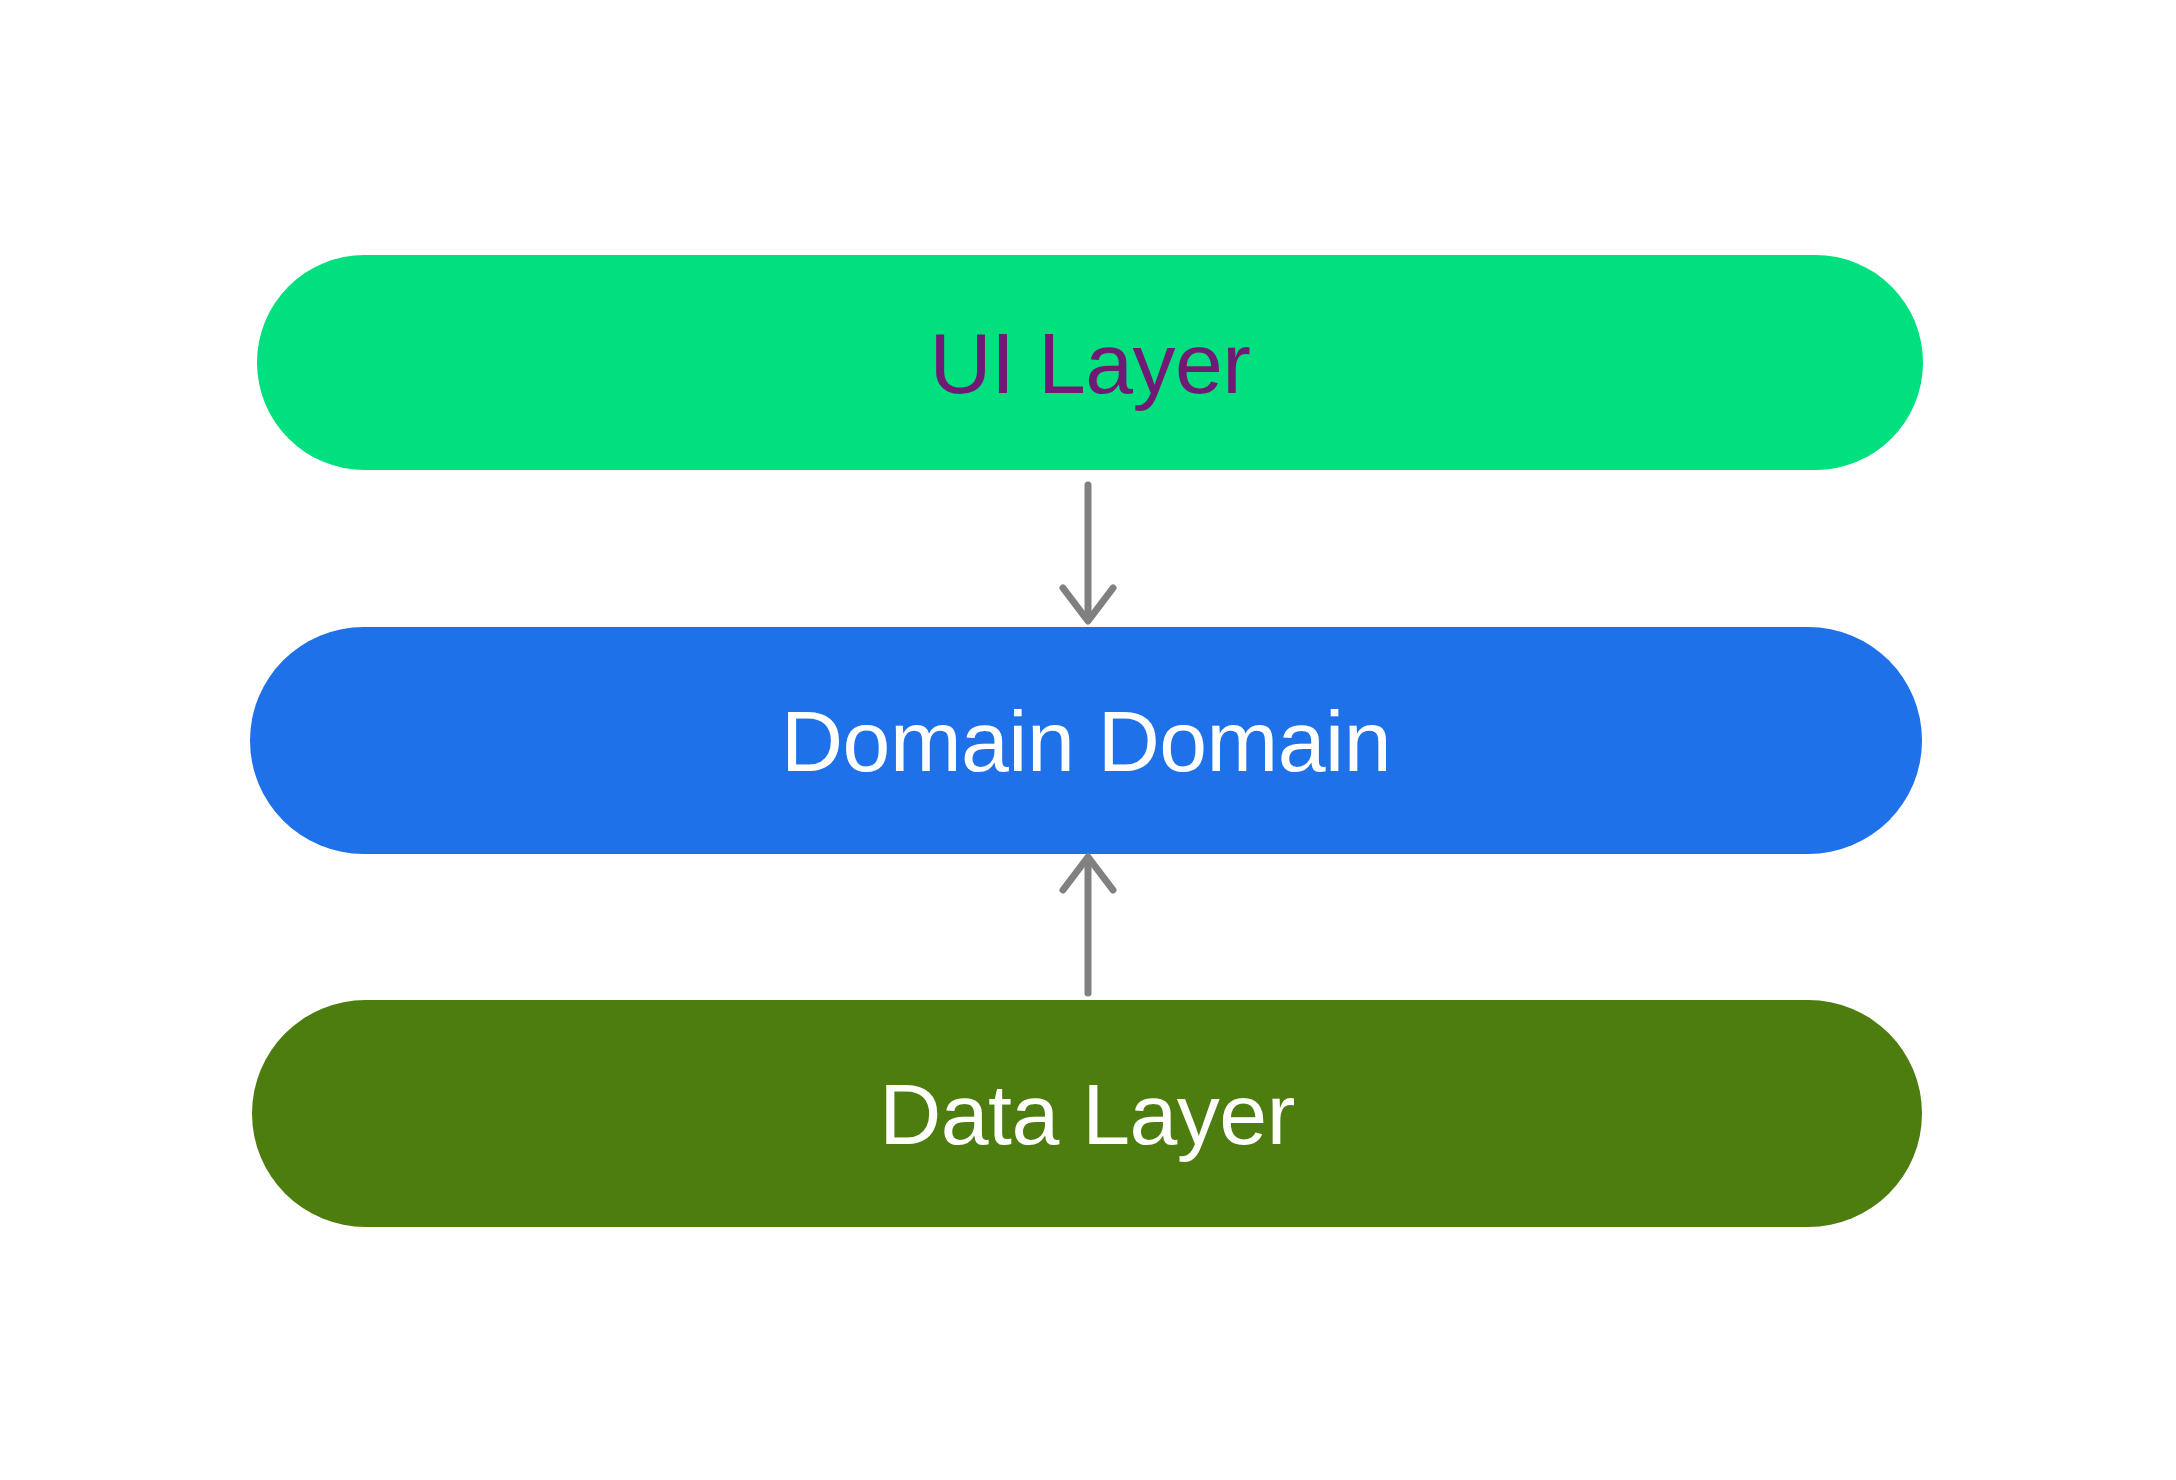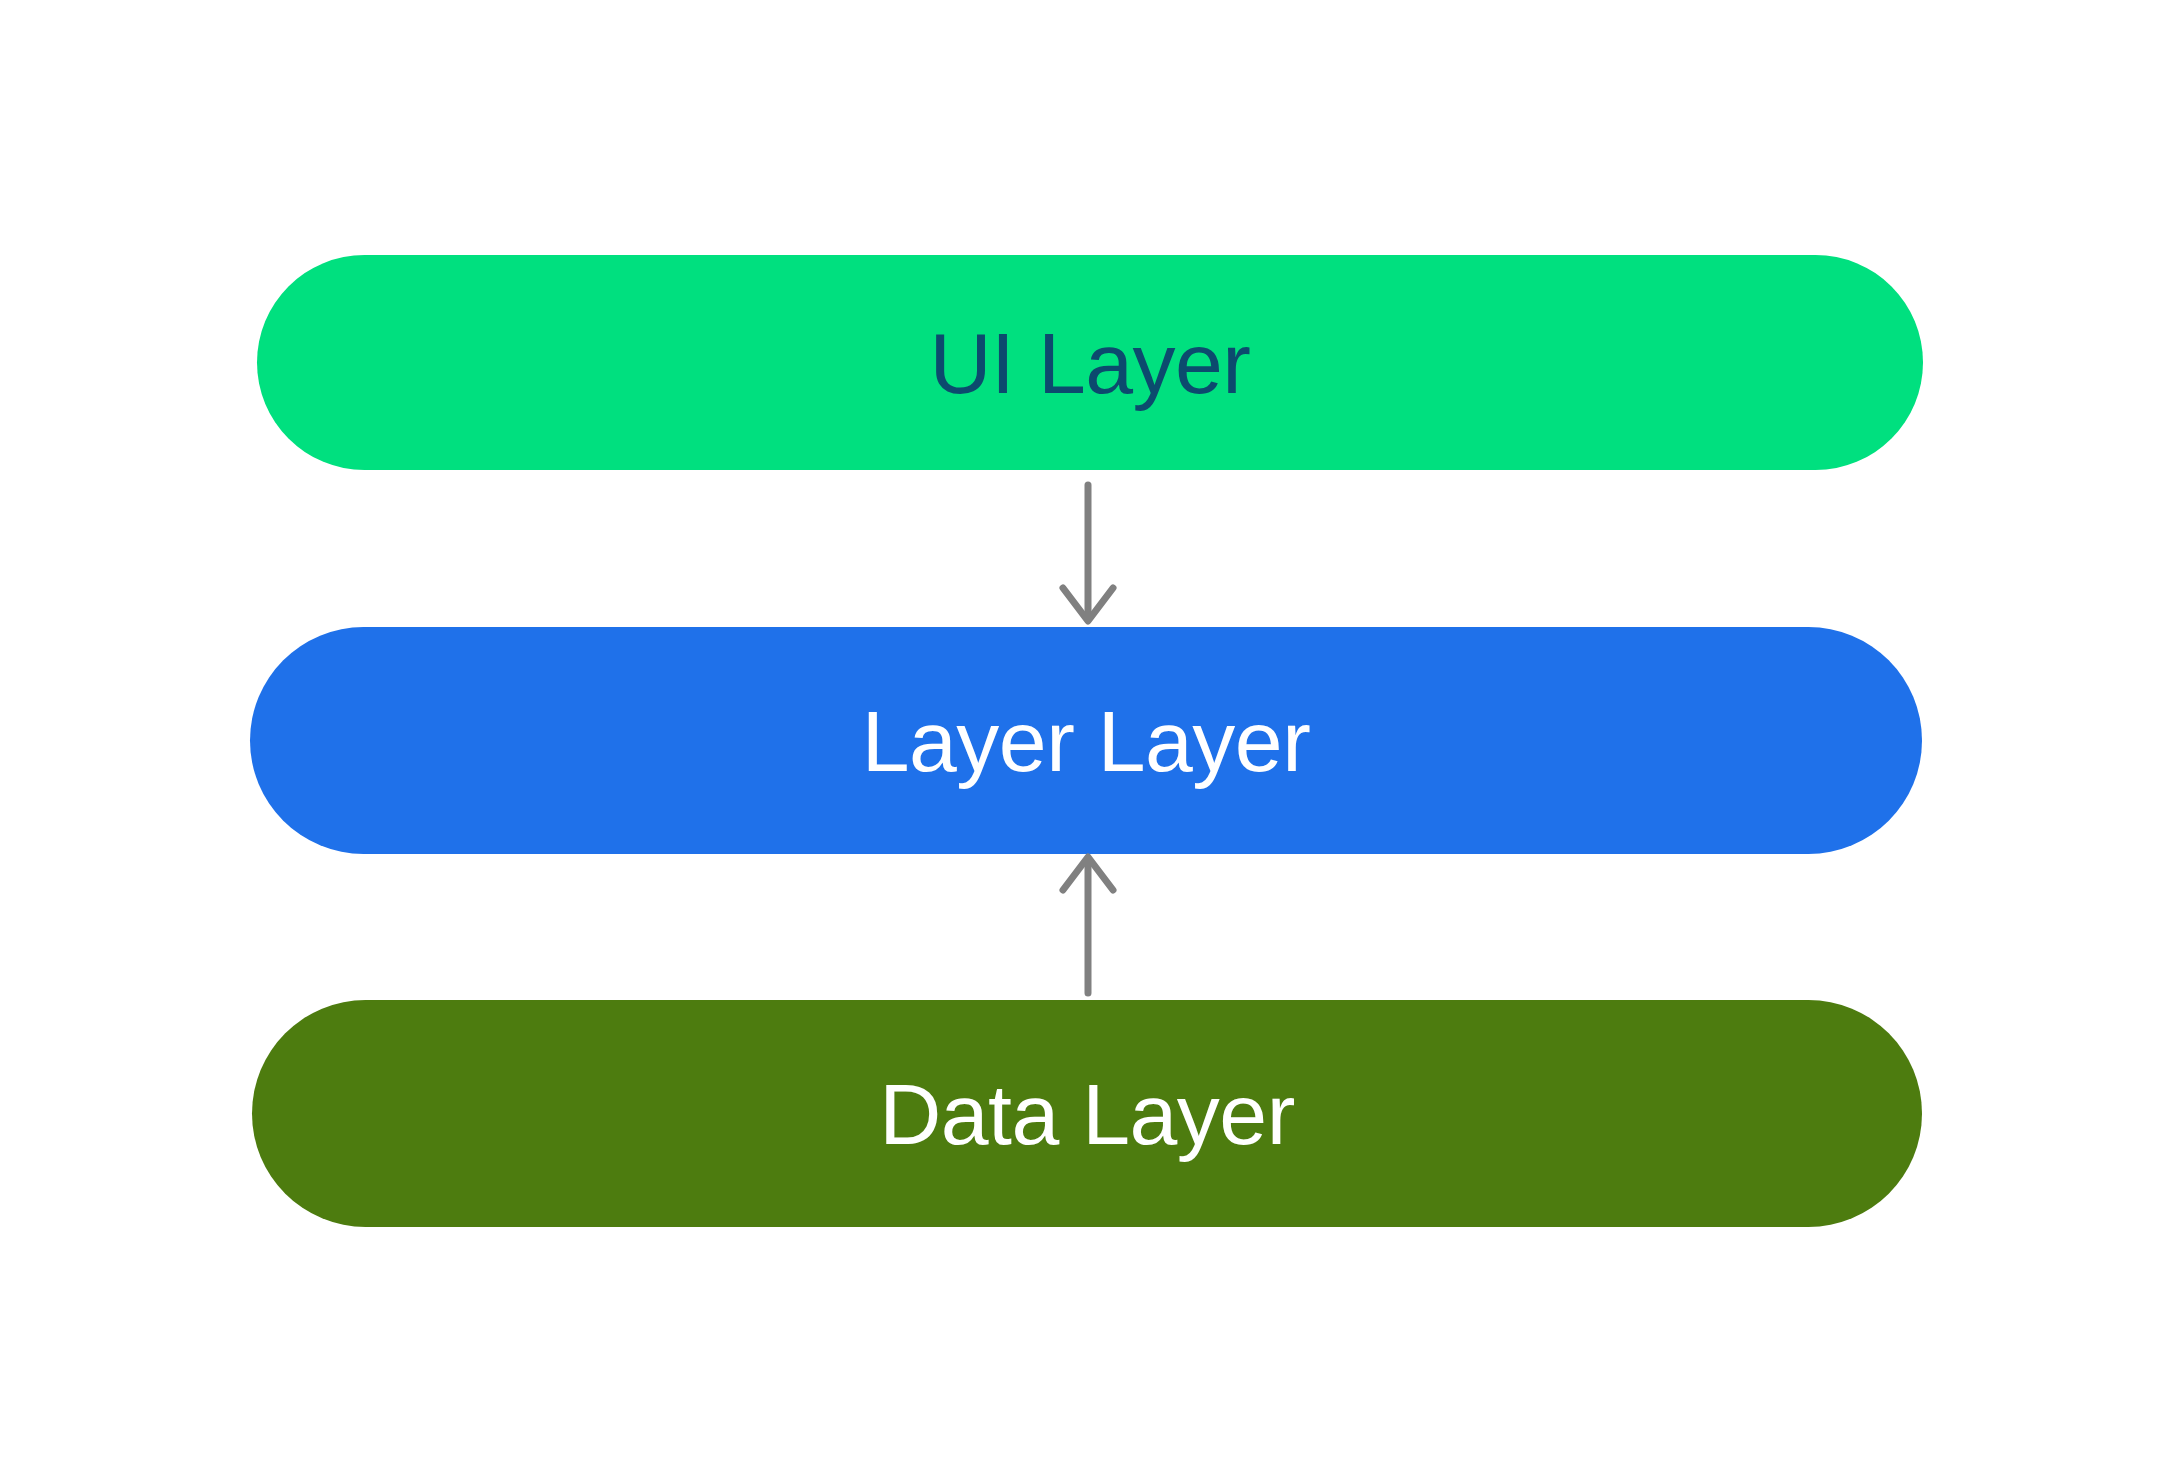"UI Layer" span.layer-label { color: #0c4a6e -> #701a75 }
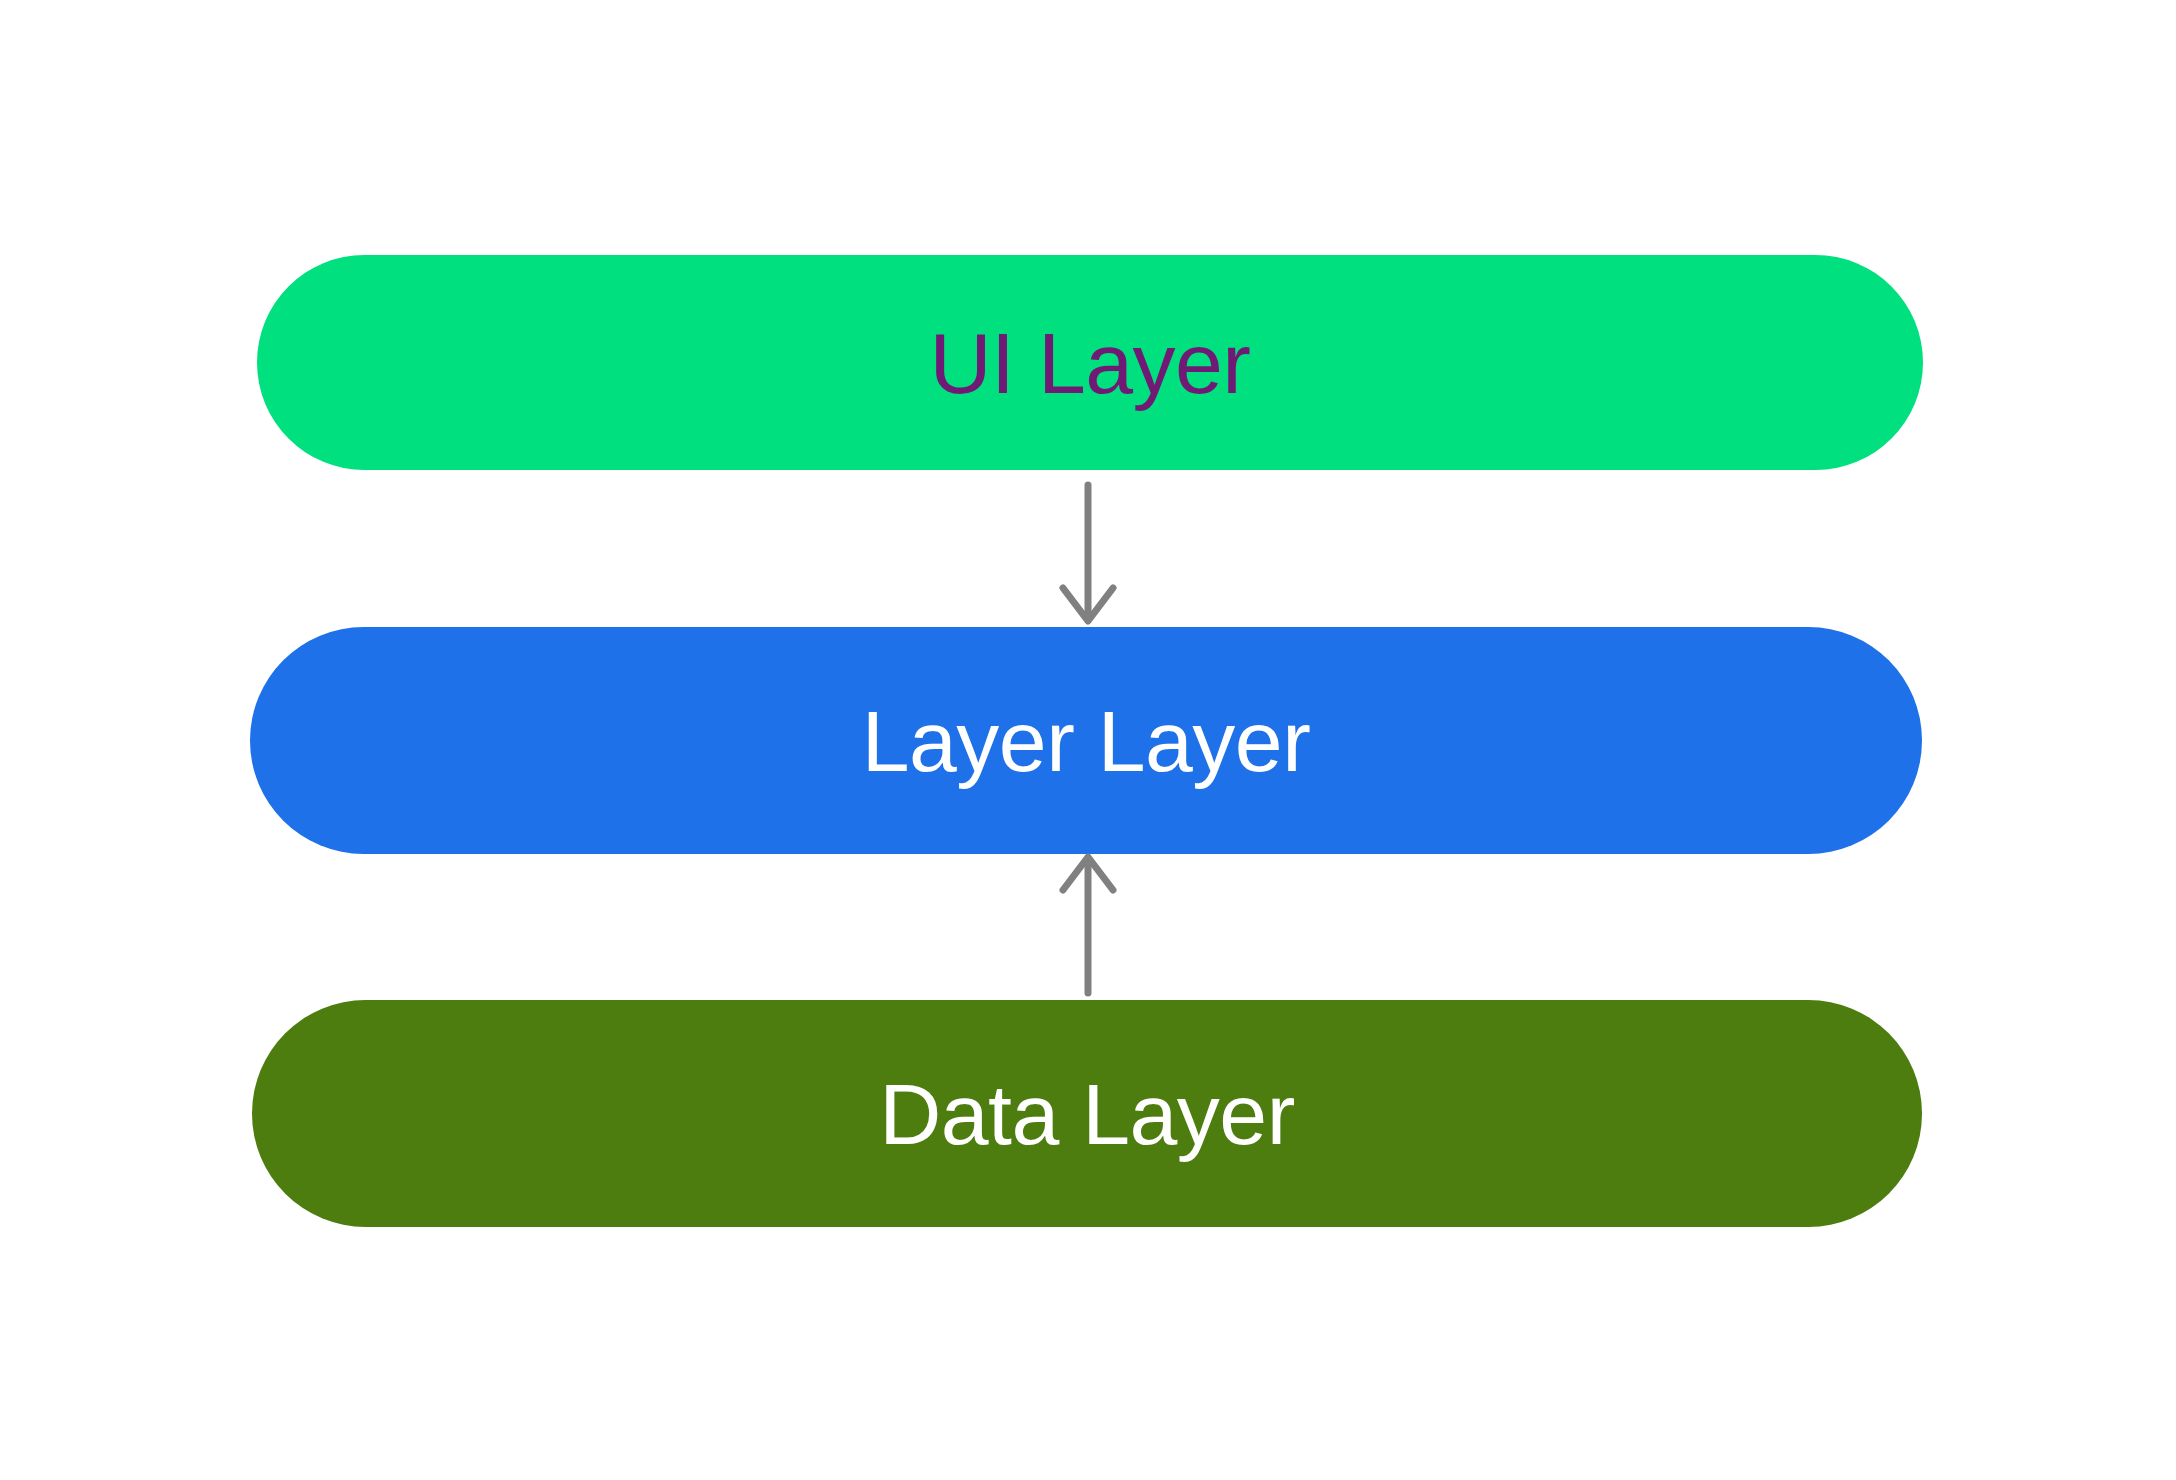"Layer Layer" span.layer-label { text: Layer Layer -> Domain Domain }
